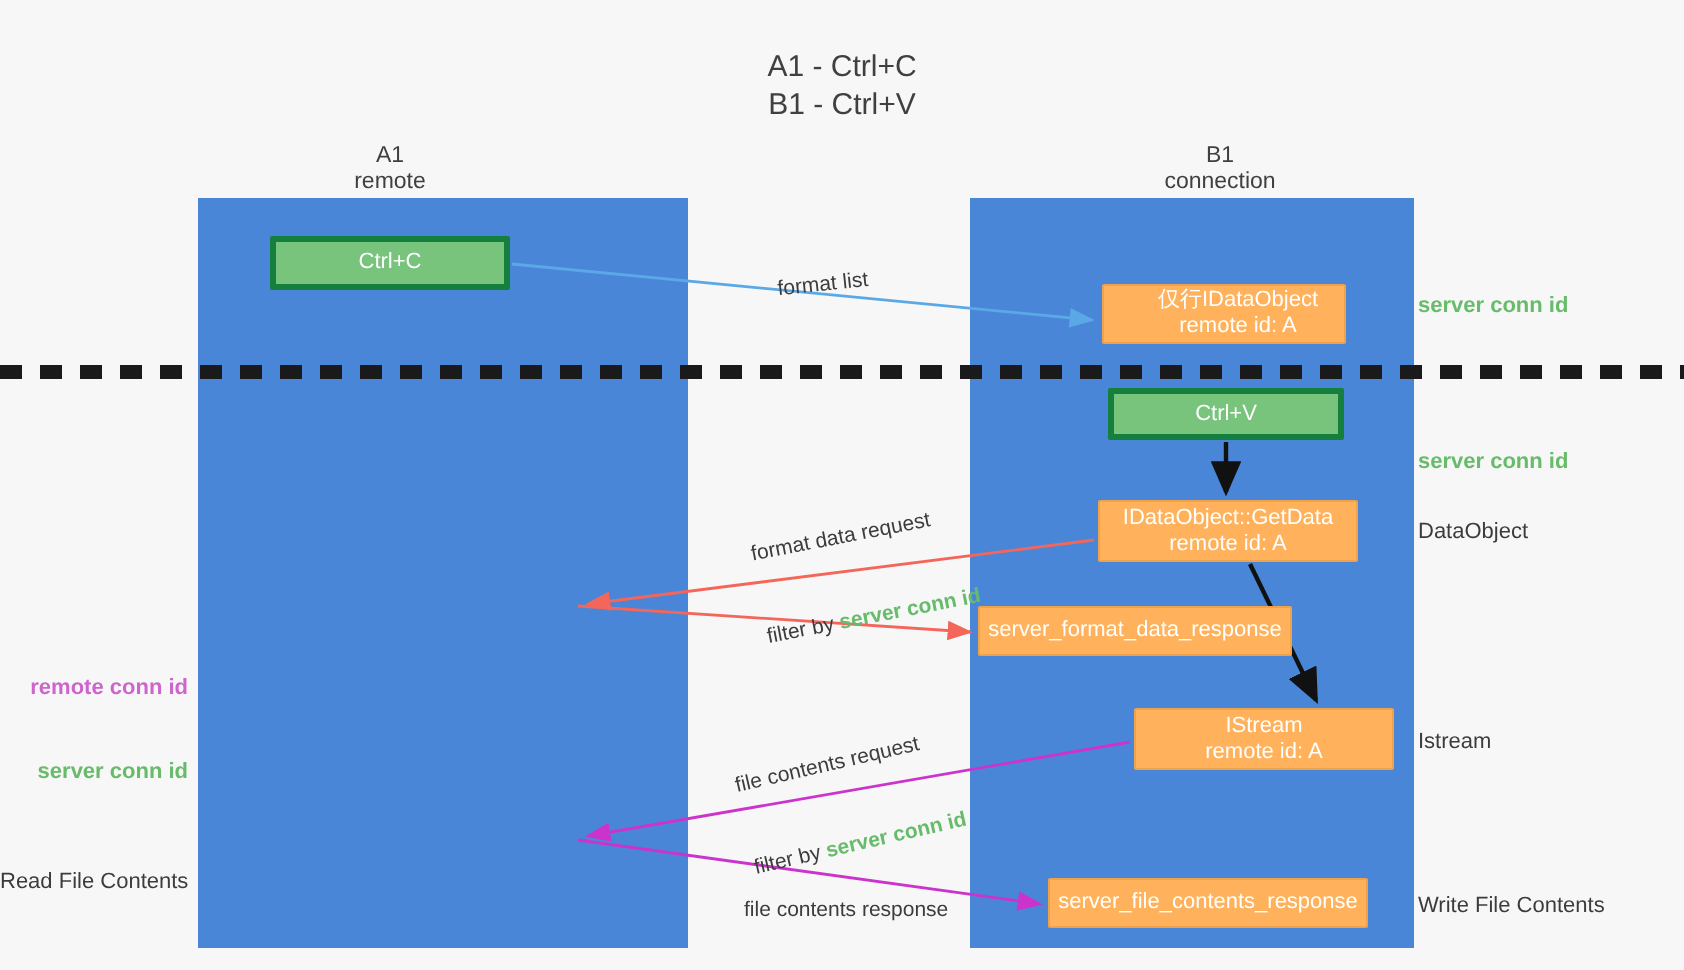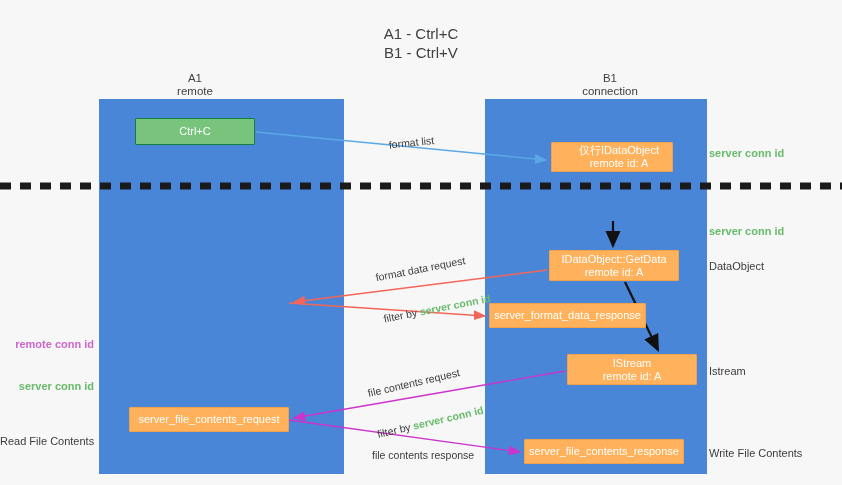"Ctrl+C" .box.green { border: 1px solid #15803d -> 3px solid #15803d }
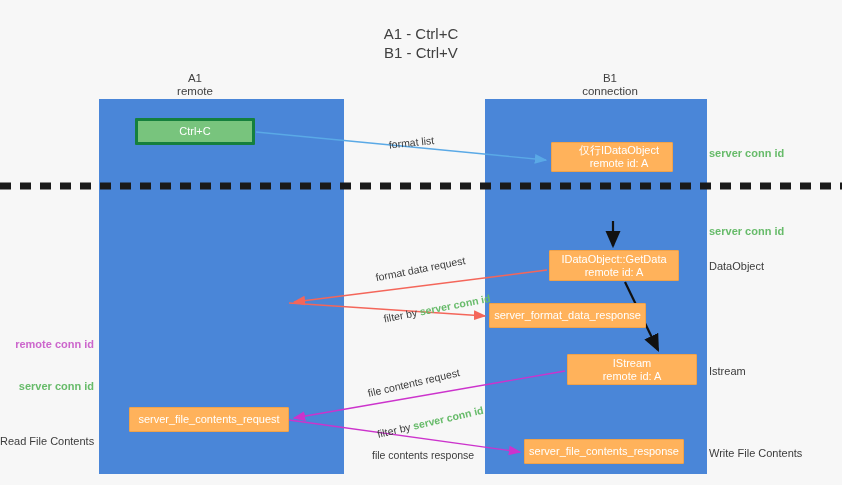"Ctrl+V" div.abs { html: none -> <div>Ctrl+V</div> }
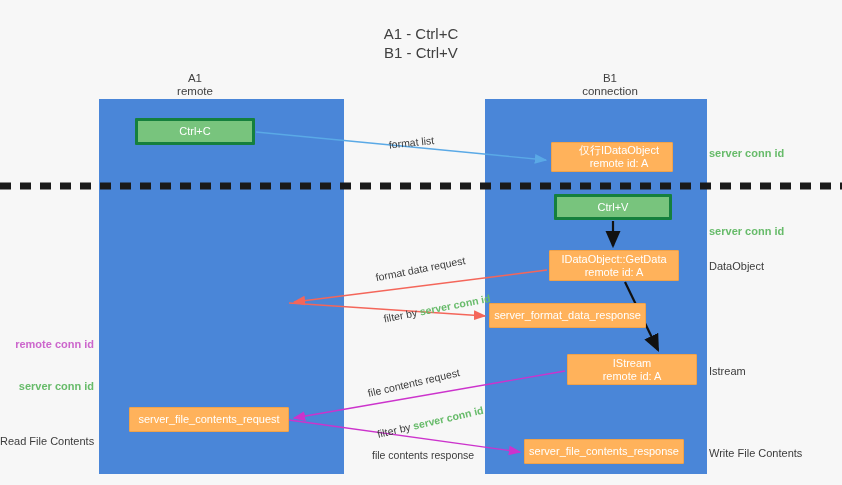"server_file_contents_request" div.abs { html: <div>server_file_contents_request</div> -> none }
